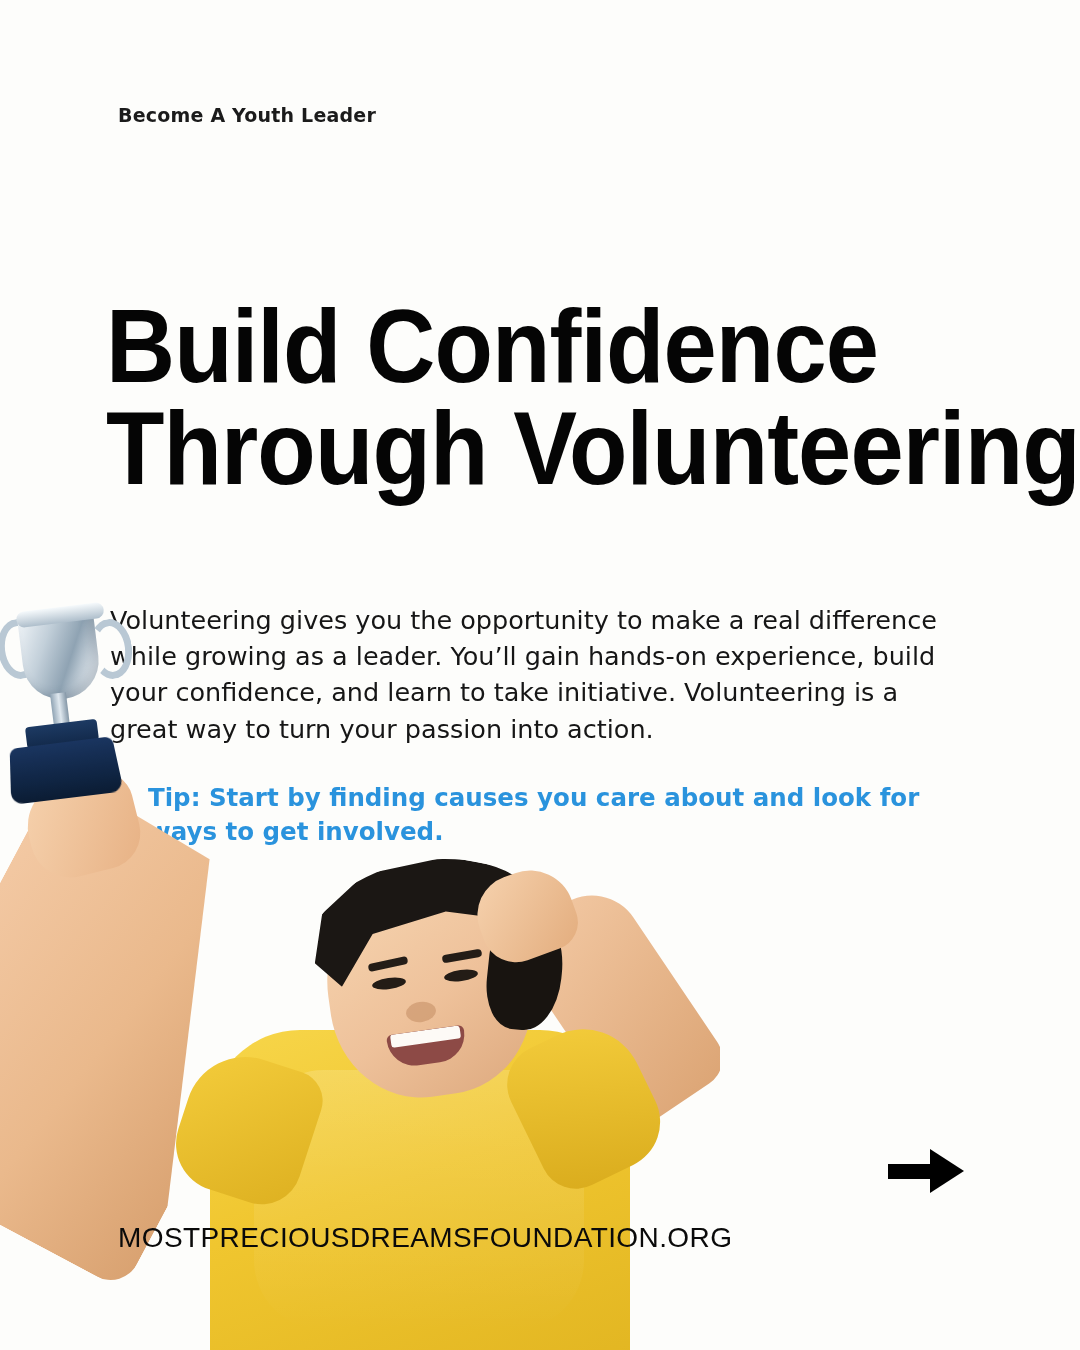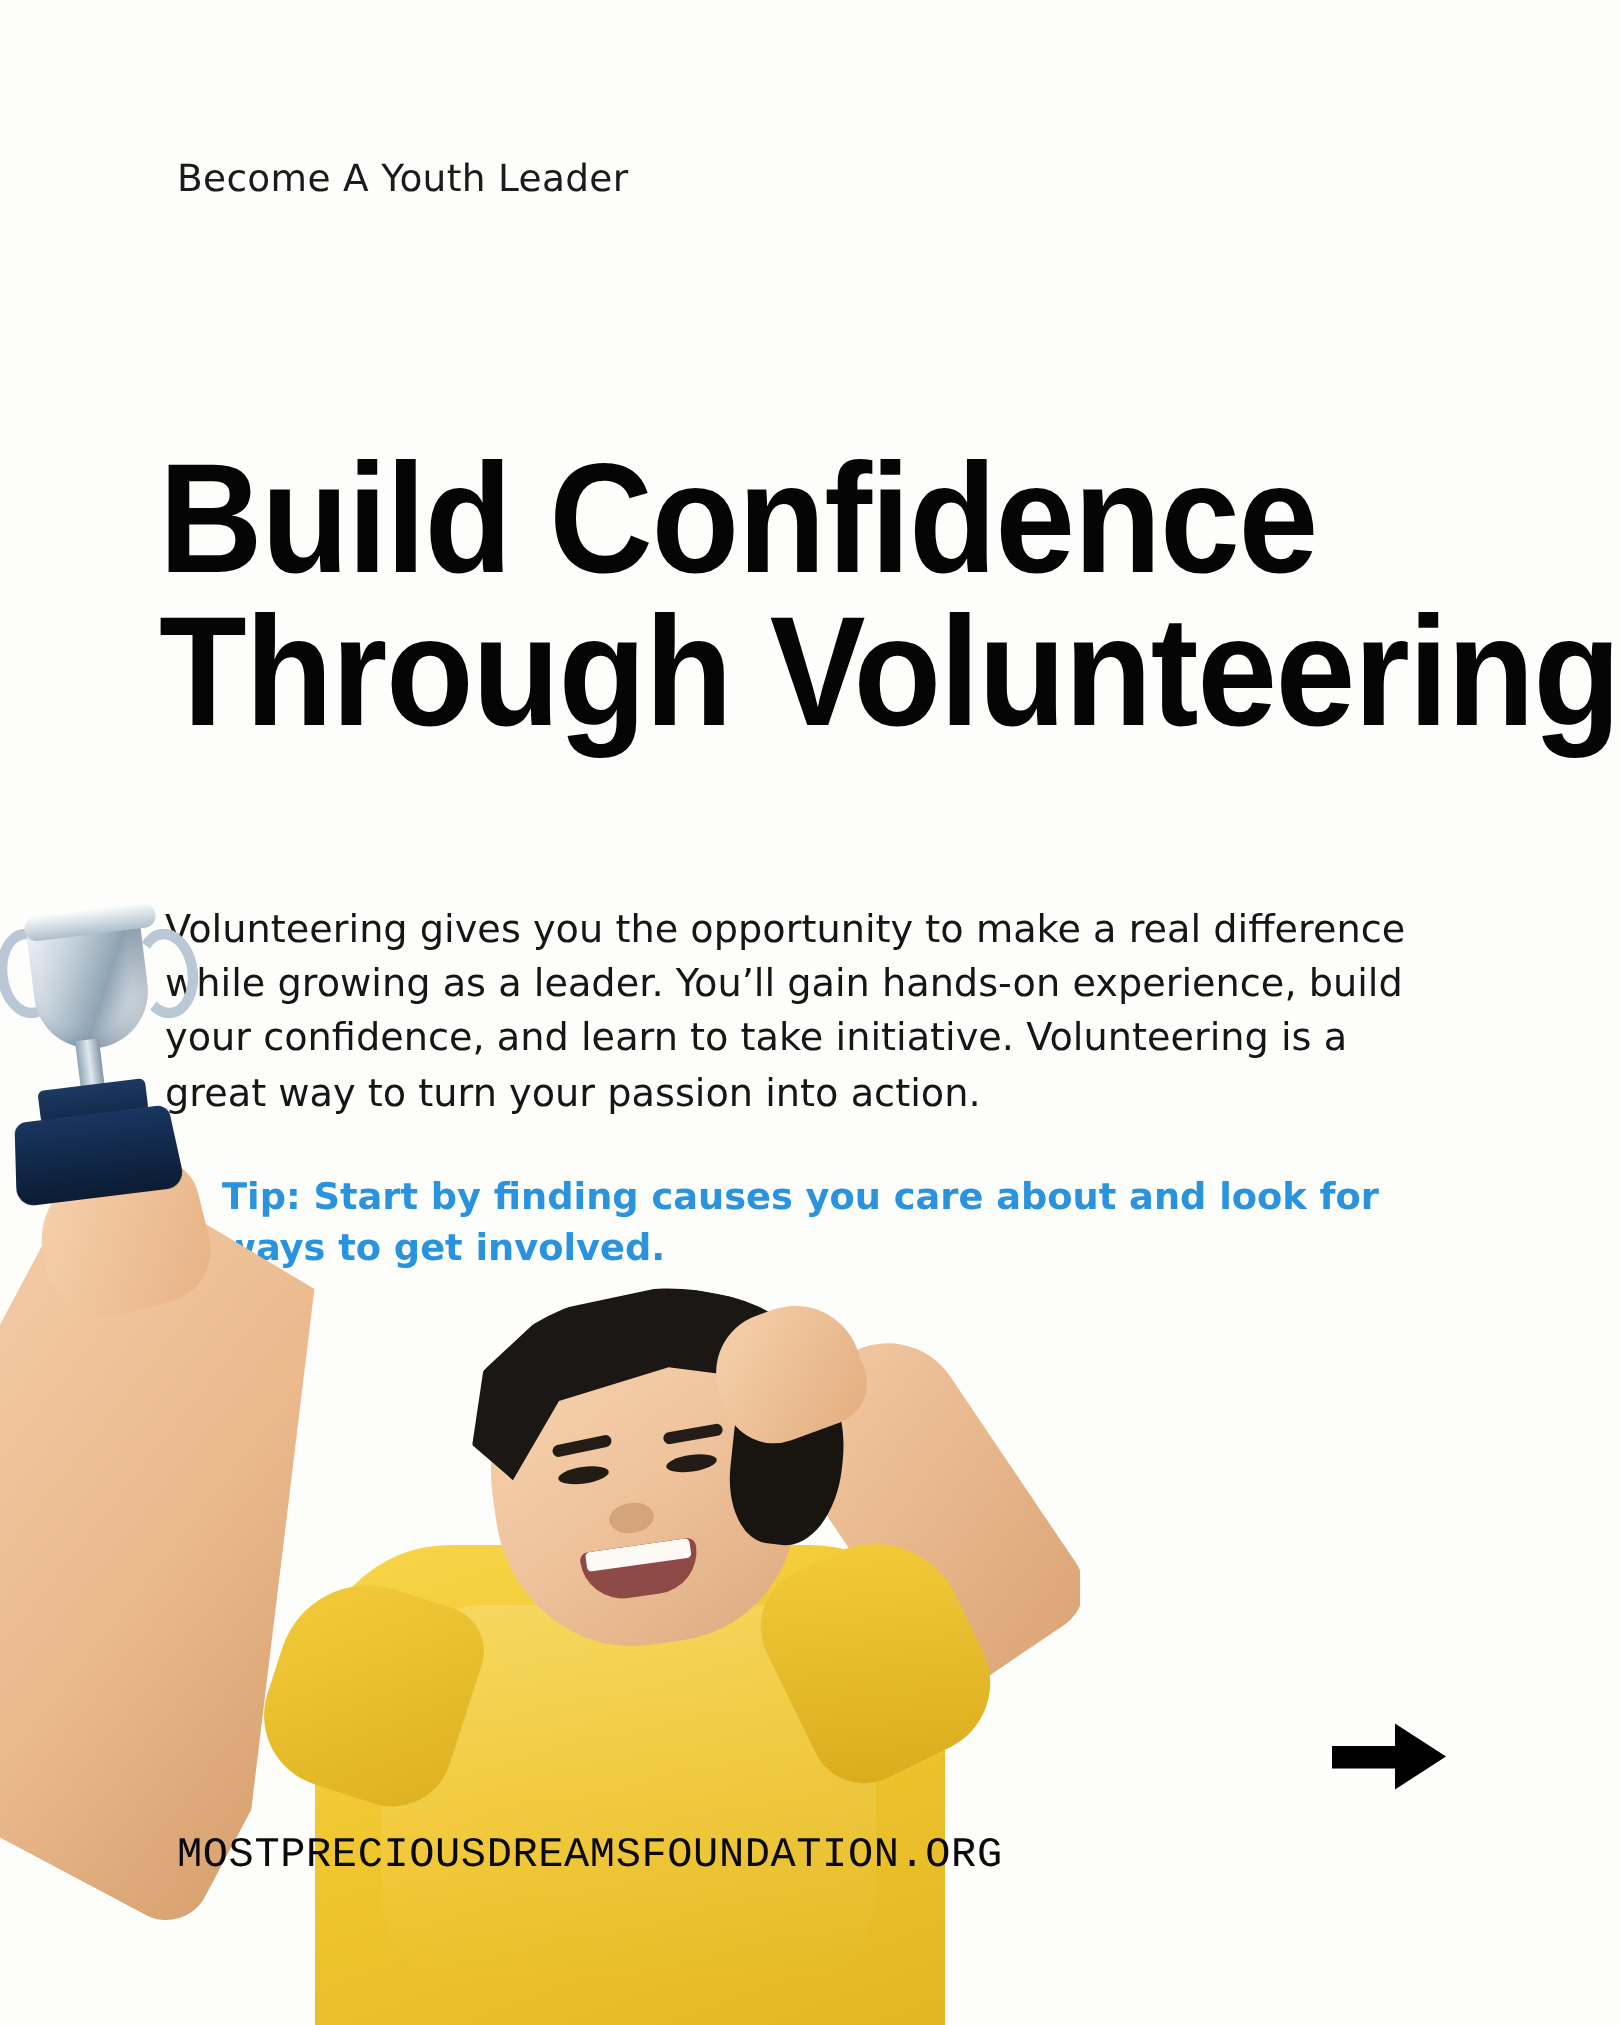"Become A Youth Leader" .kicker { font-size: 25px -> 19px; font-weight: 400 -> 700 }
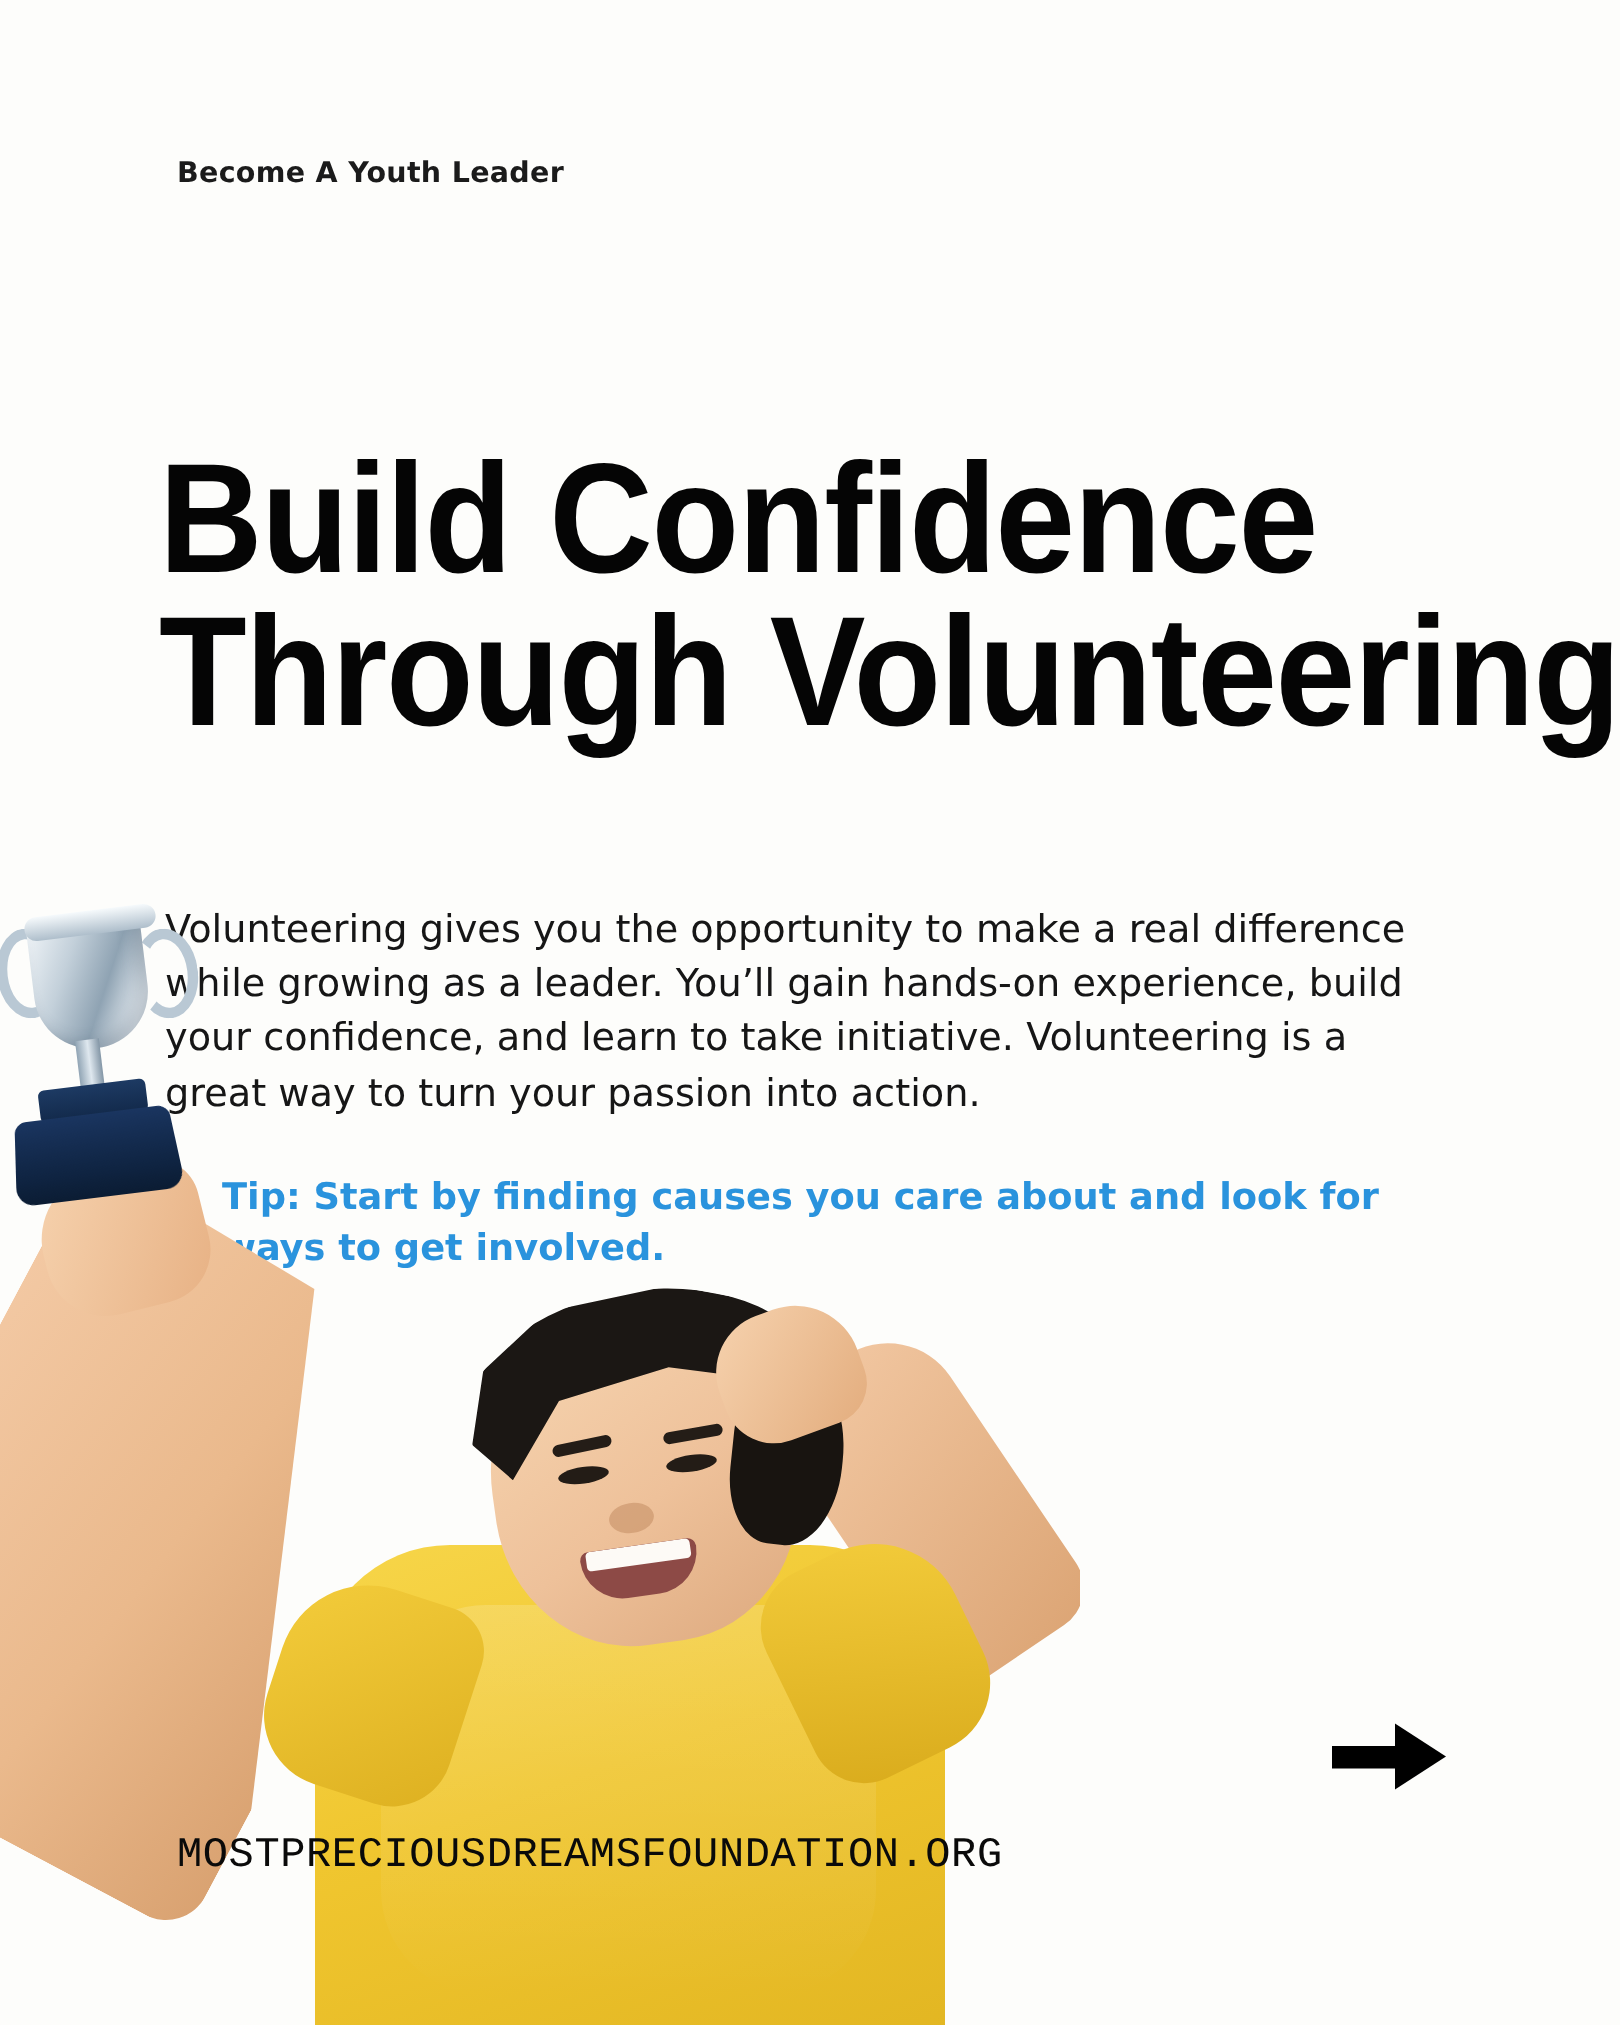"MOSTPRECIOUSDREAMSFOUNDATION.ORG" .site-url { font-family: Liberation Mono, monospace -> Liberation Sans, sans-serif }
